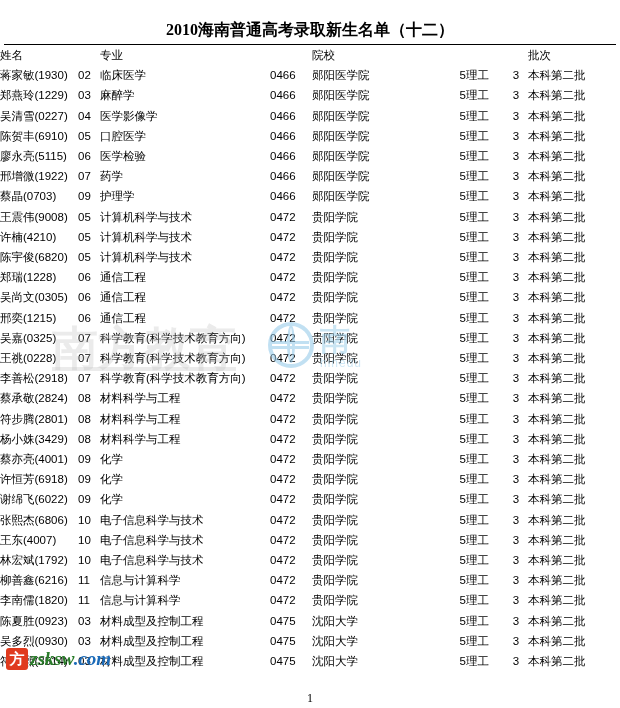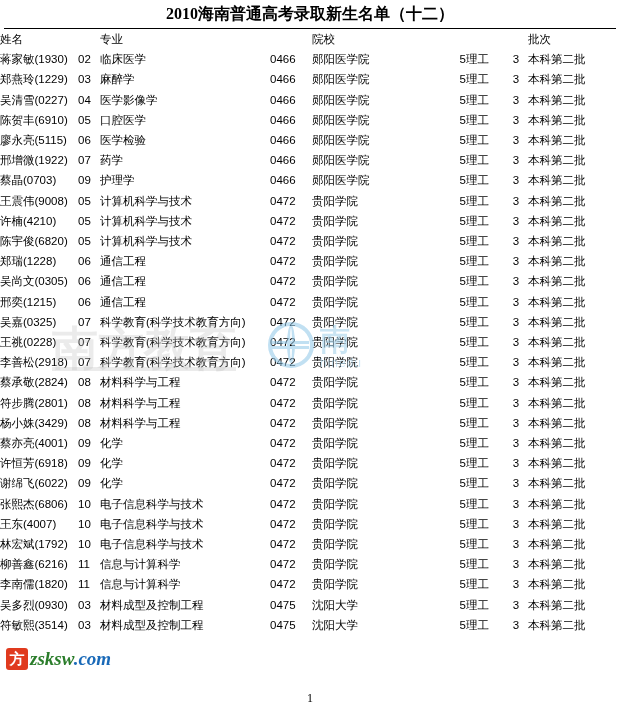"2010海南普通高考录取新生名单（十二）" .doc-title { padding-top: 4px -> 20px }
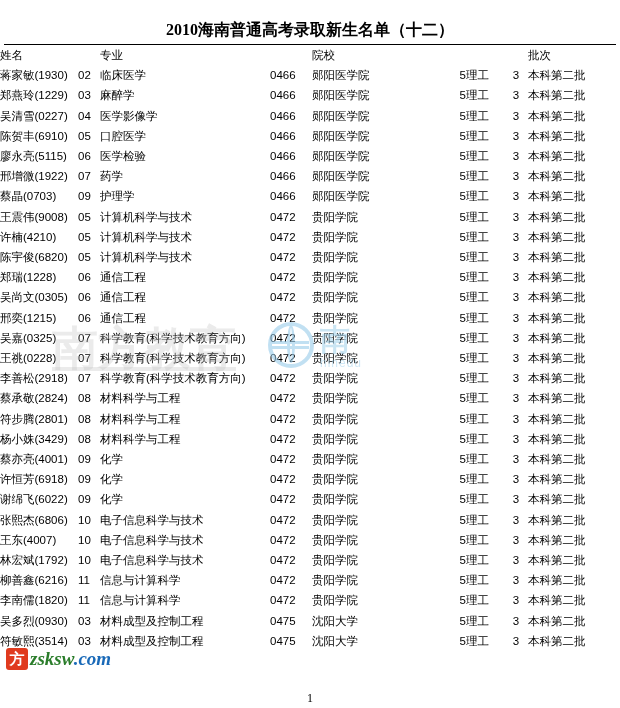"陈夏胜(0923)" tr { html: none -> <tr> <td>陈夏胜(0923)</td> <td>03</td> <td>材料成型及控制工程</td> <td>0475</td> <td>沈阳大学</td> <td>5</td> <td>理工</td> <td>3</td> <td>本科第二批</td> </tr> }
